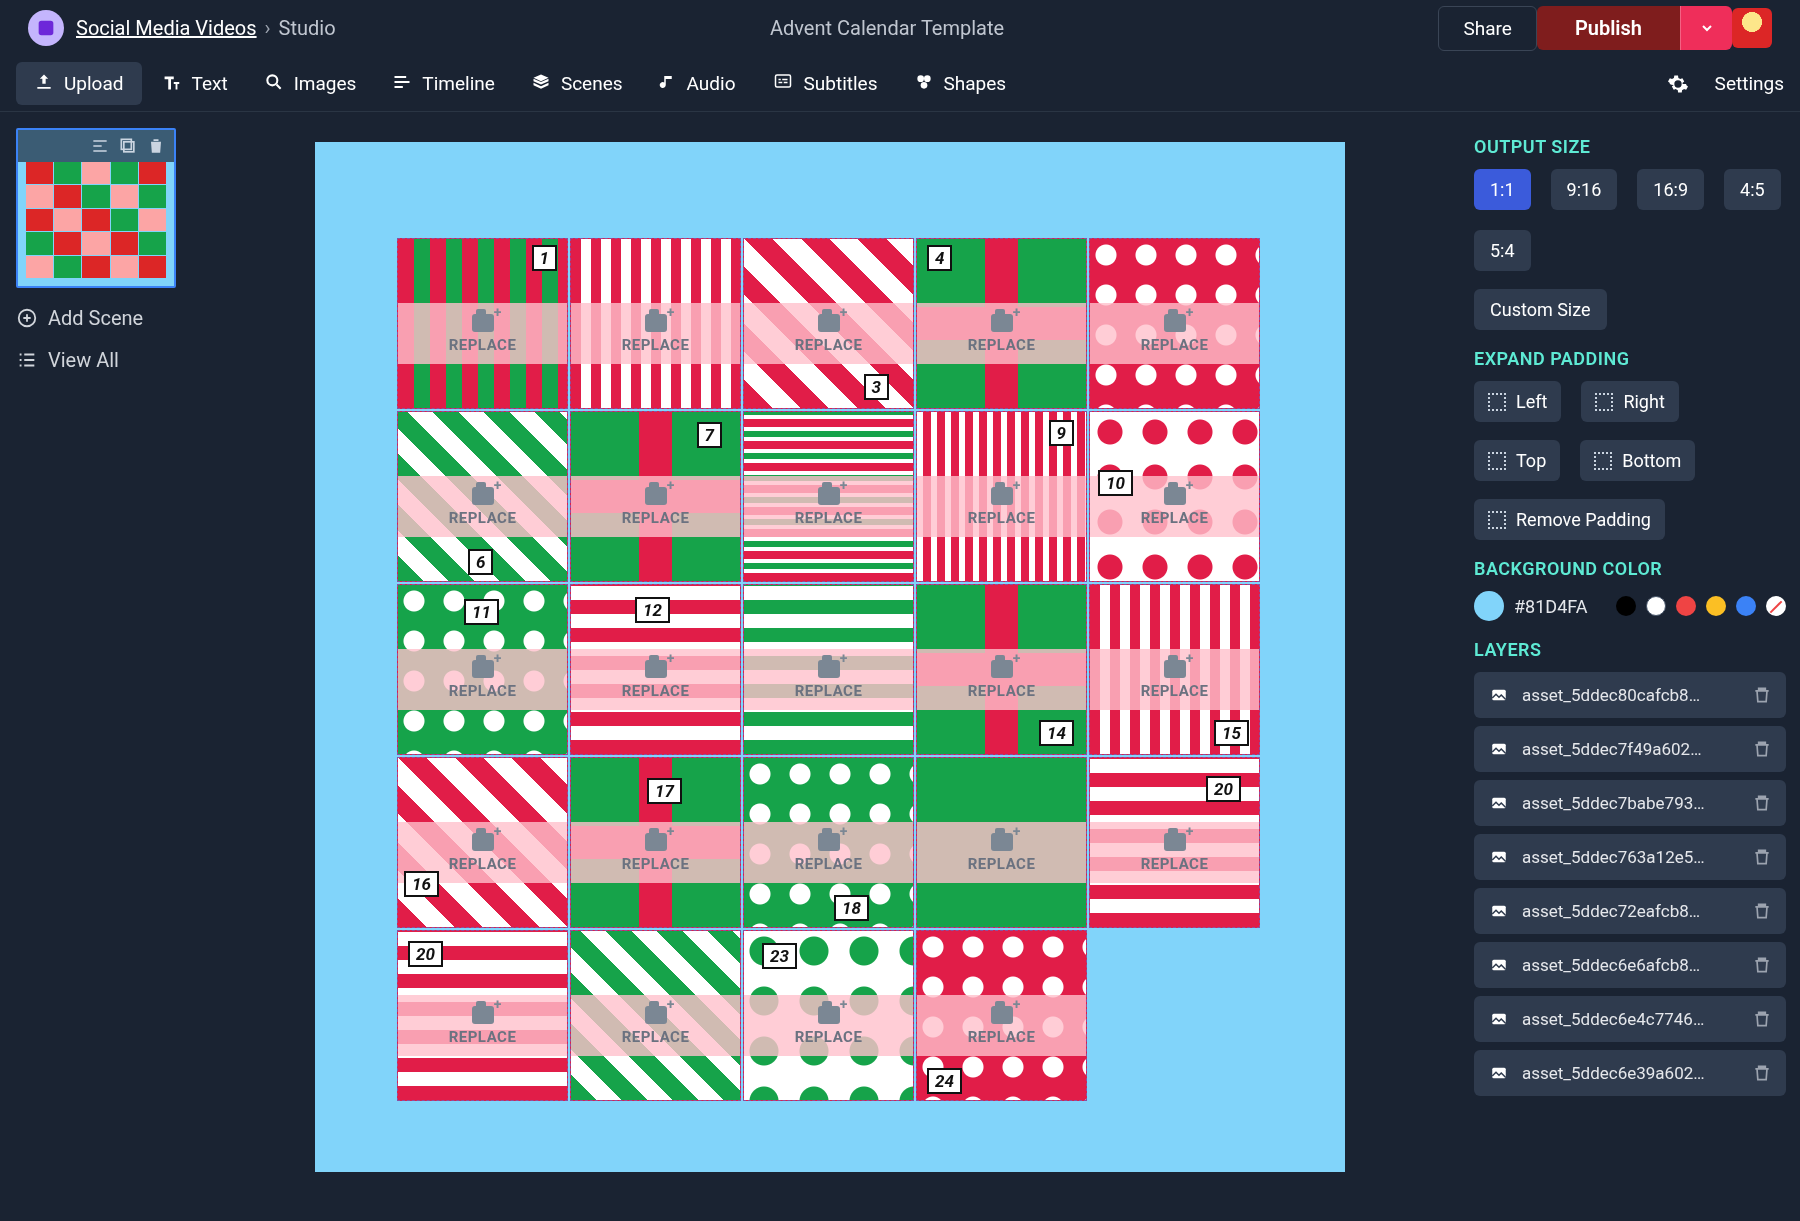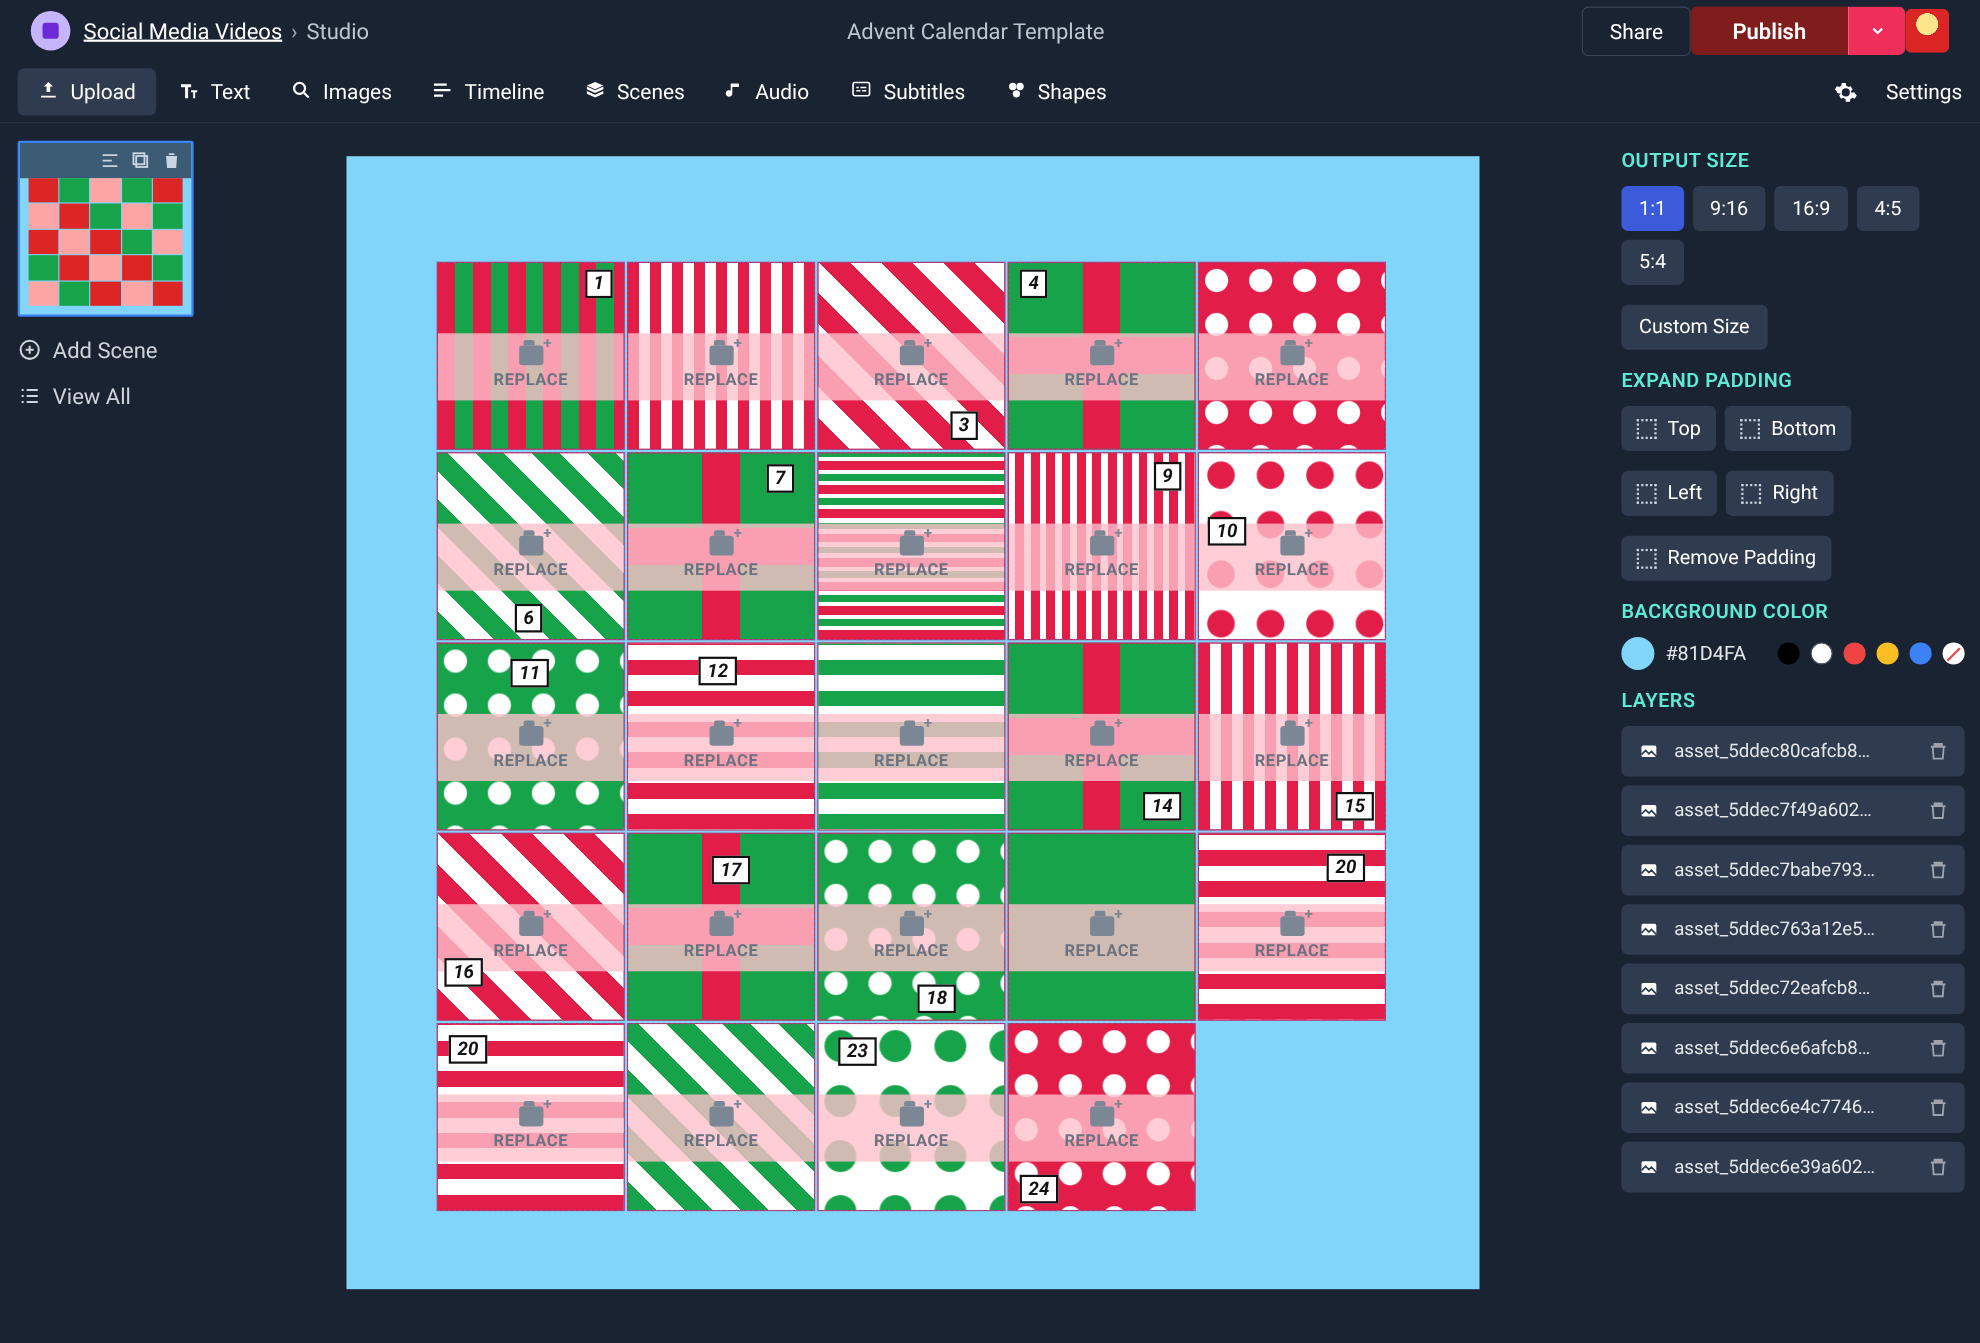"1:1" .chip-row { gap: 8px -> 20px }
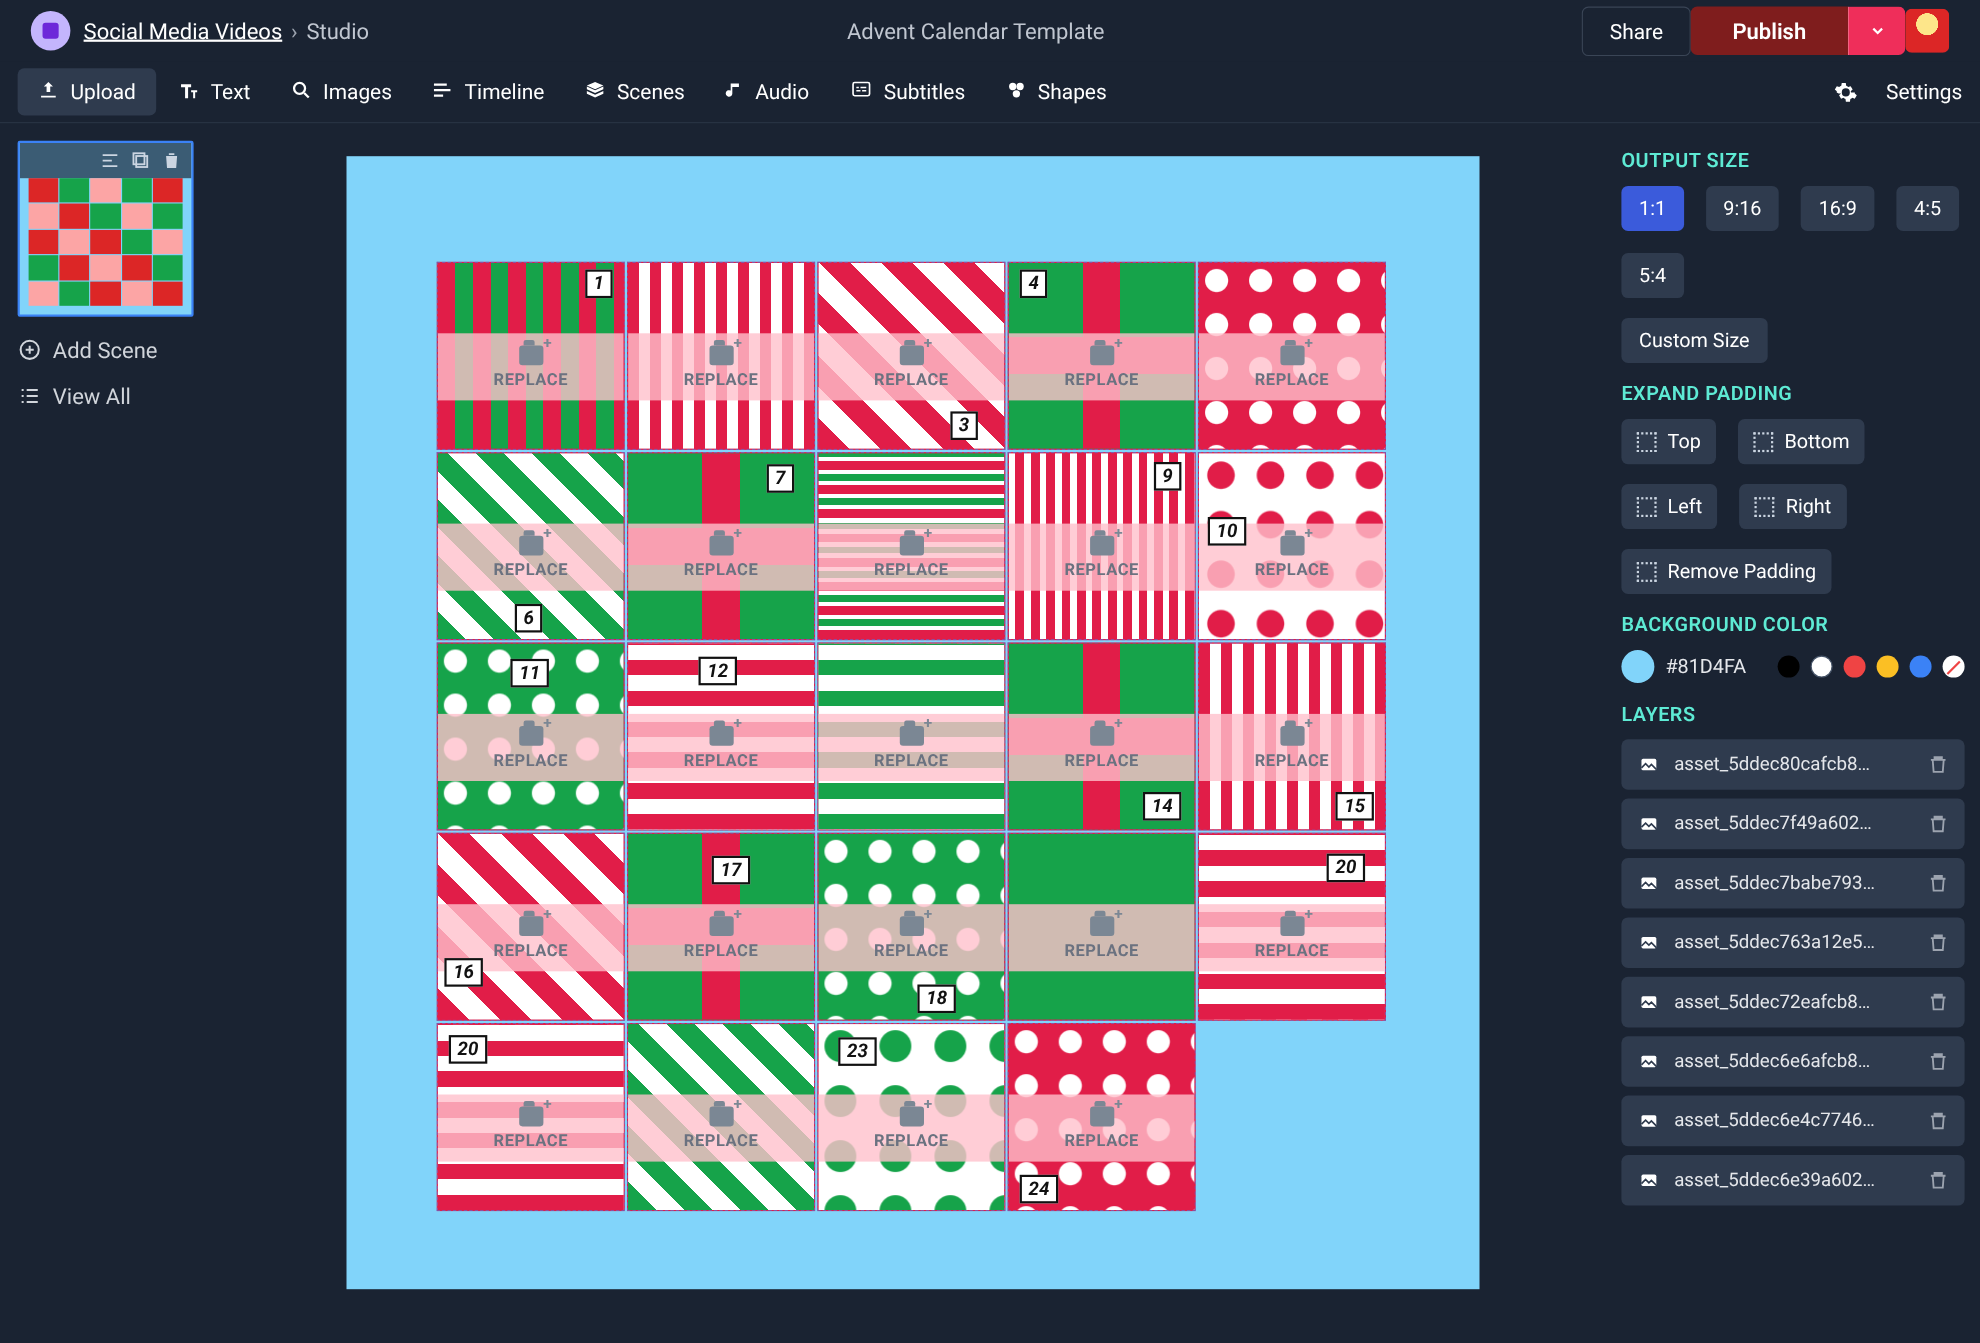"Top" div.chip-row { order: before "Left" -> after "Left" }
